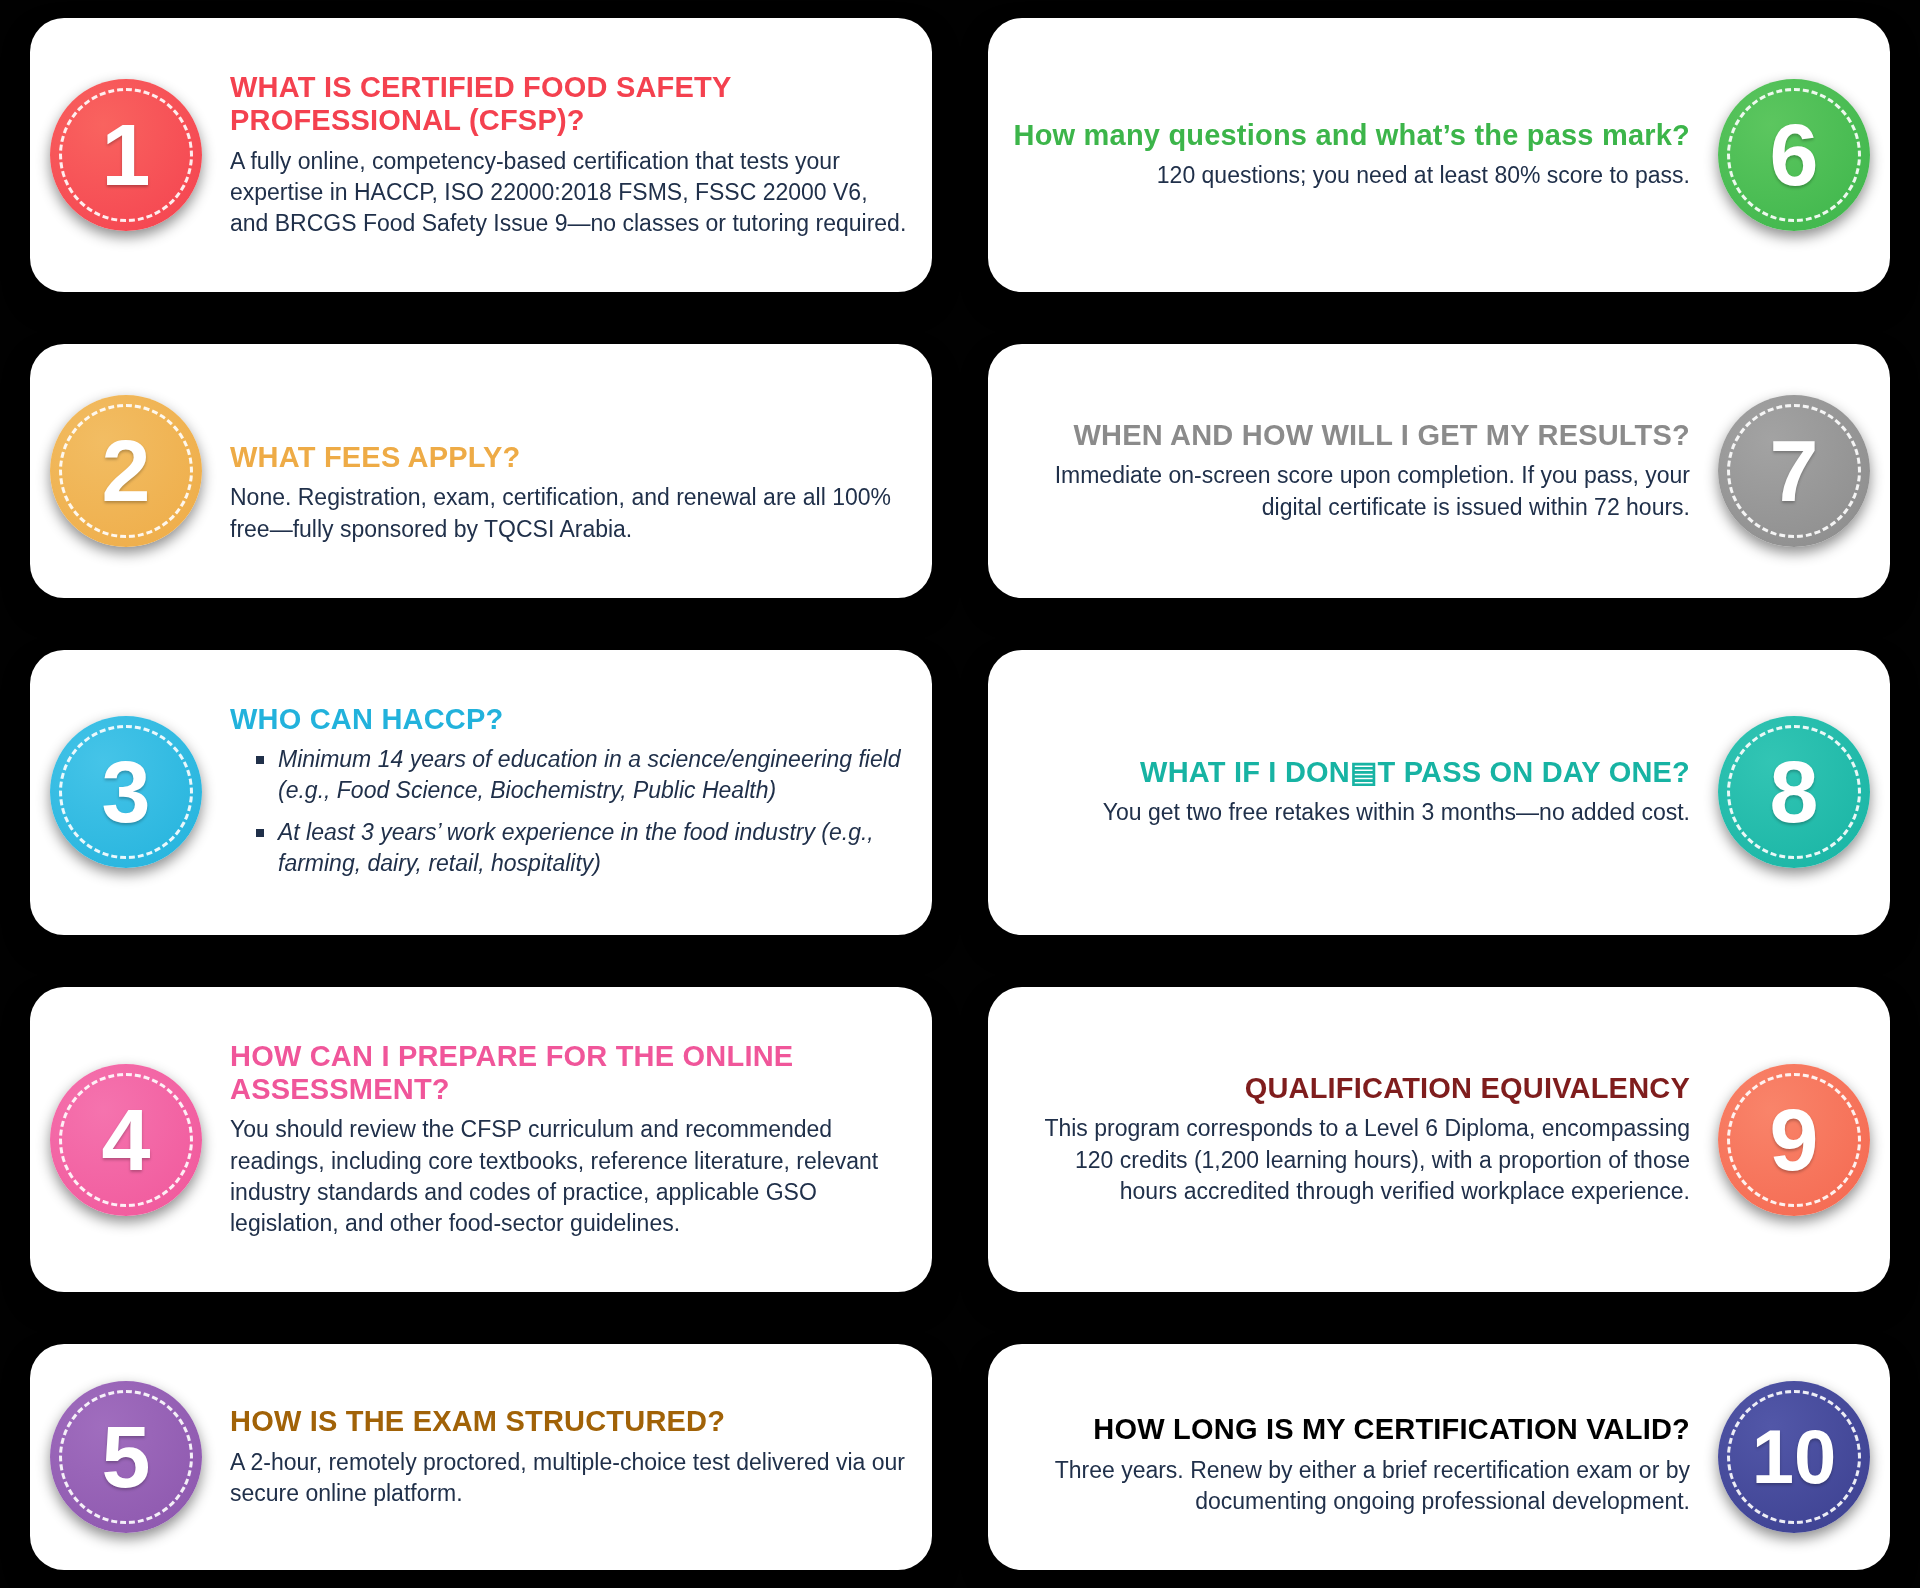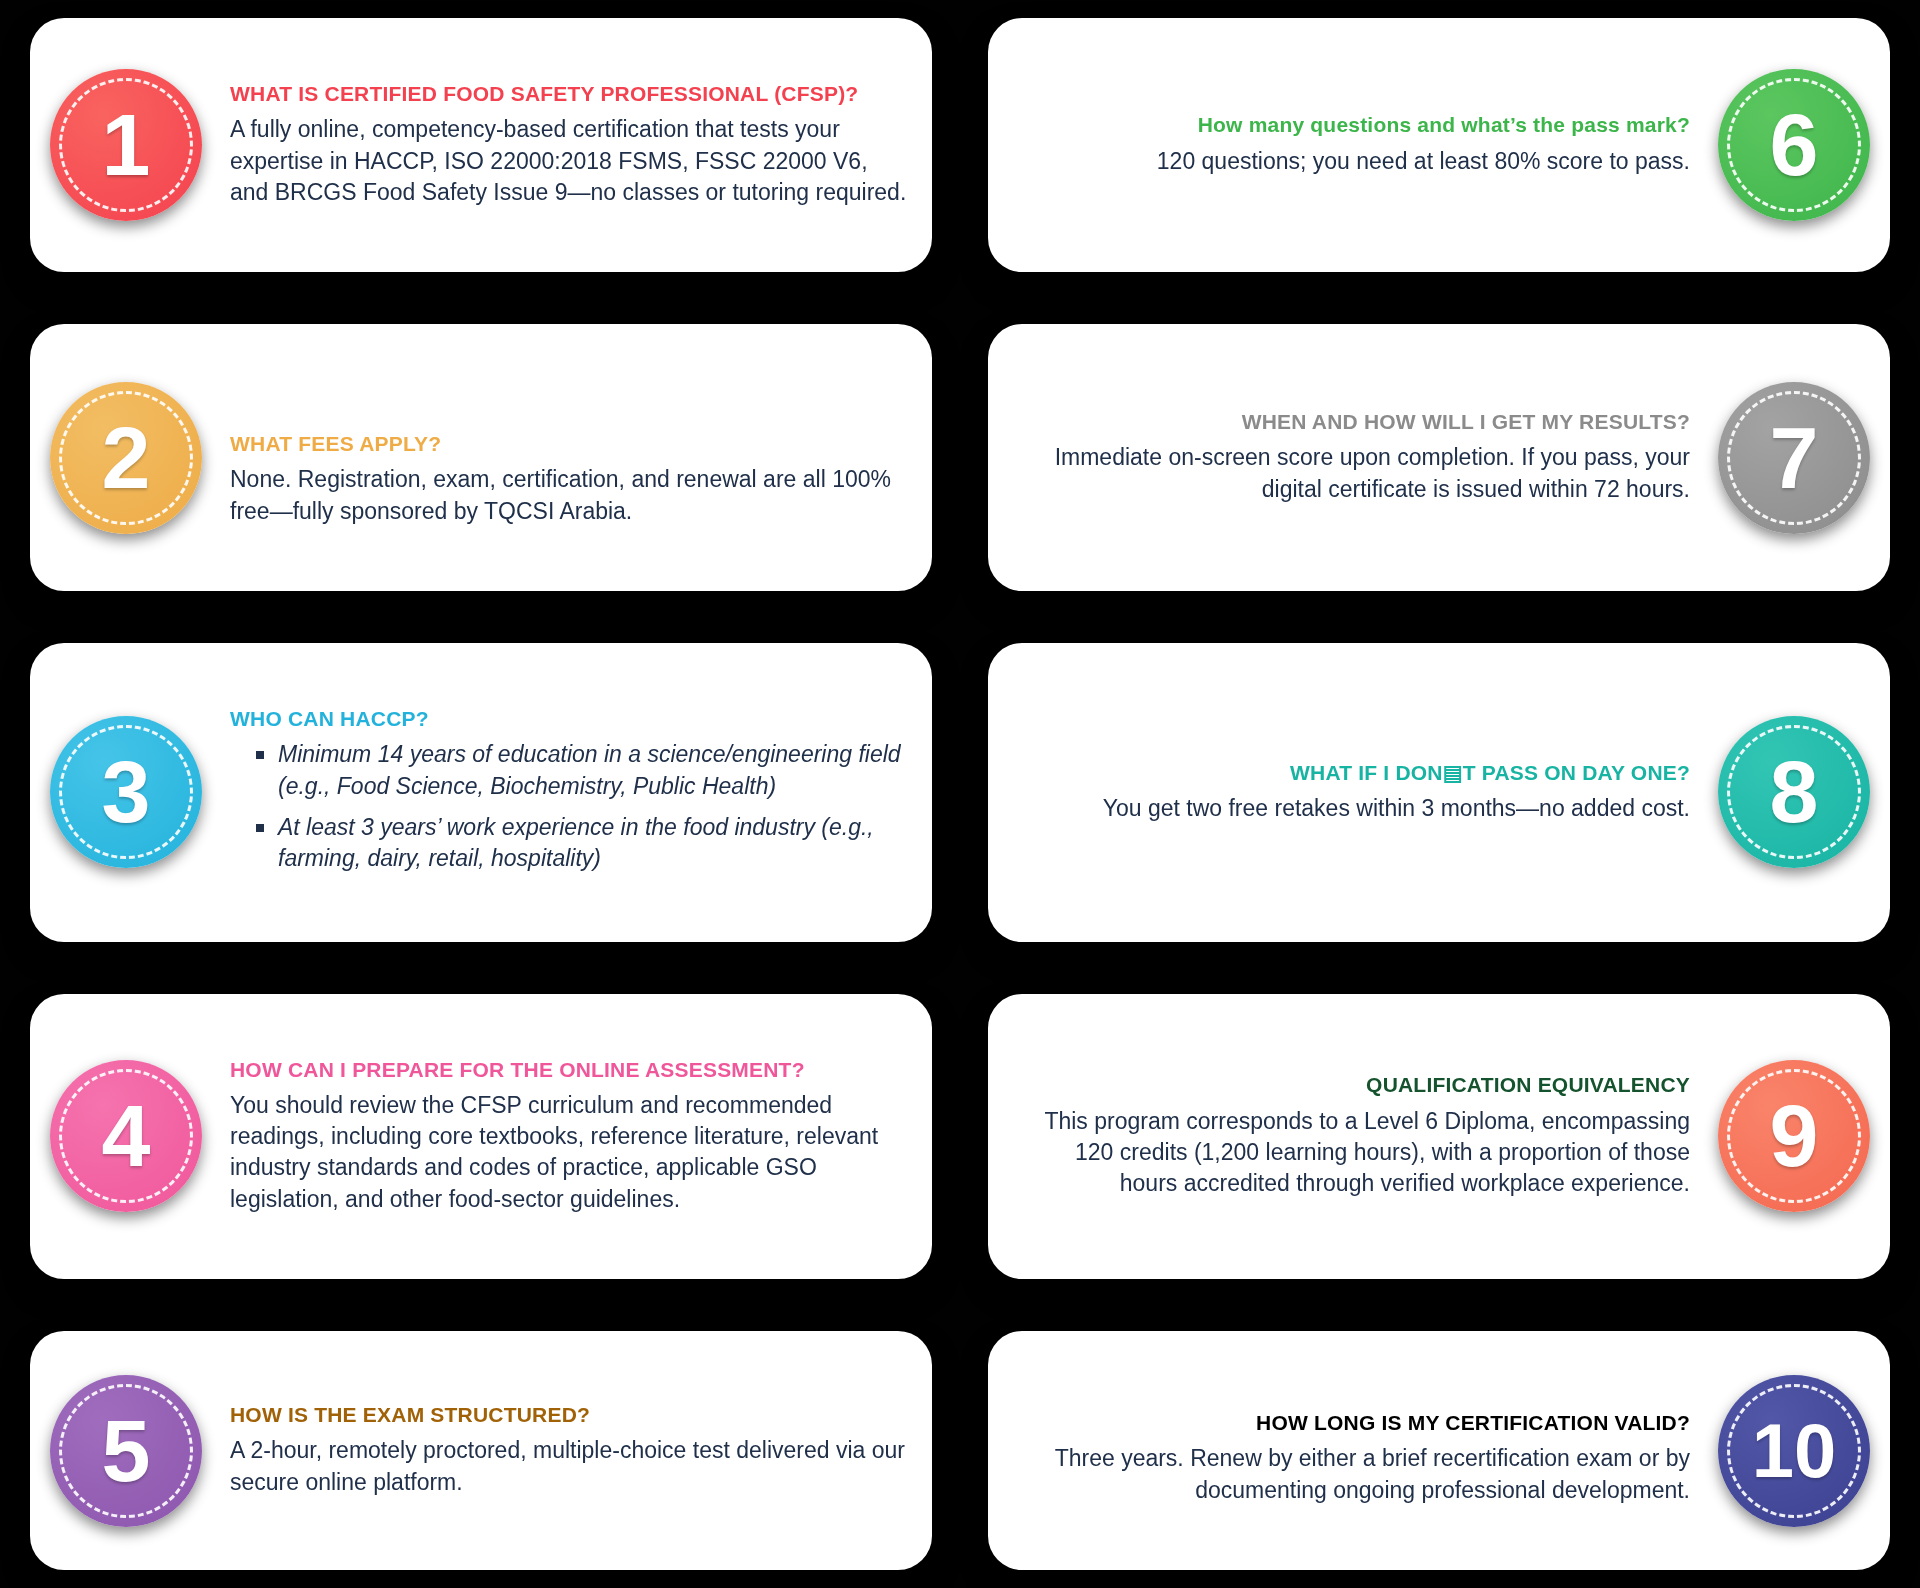"WHAT IS CERTIFIED FOOD SAFETY" .card-title { font-size: 21px -> 29px }
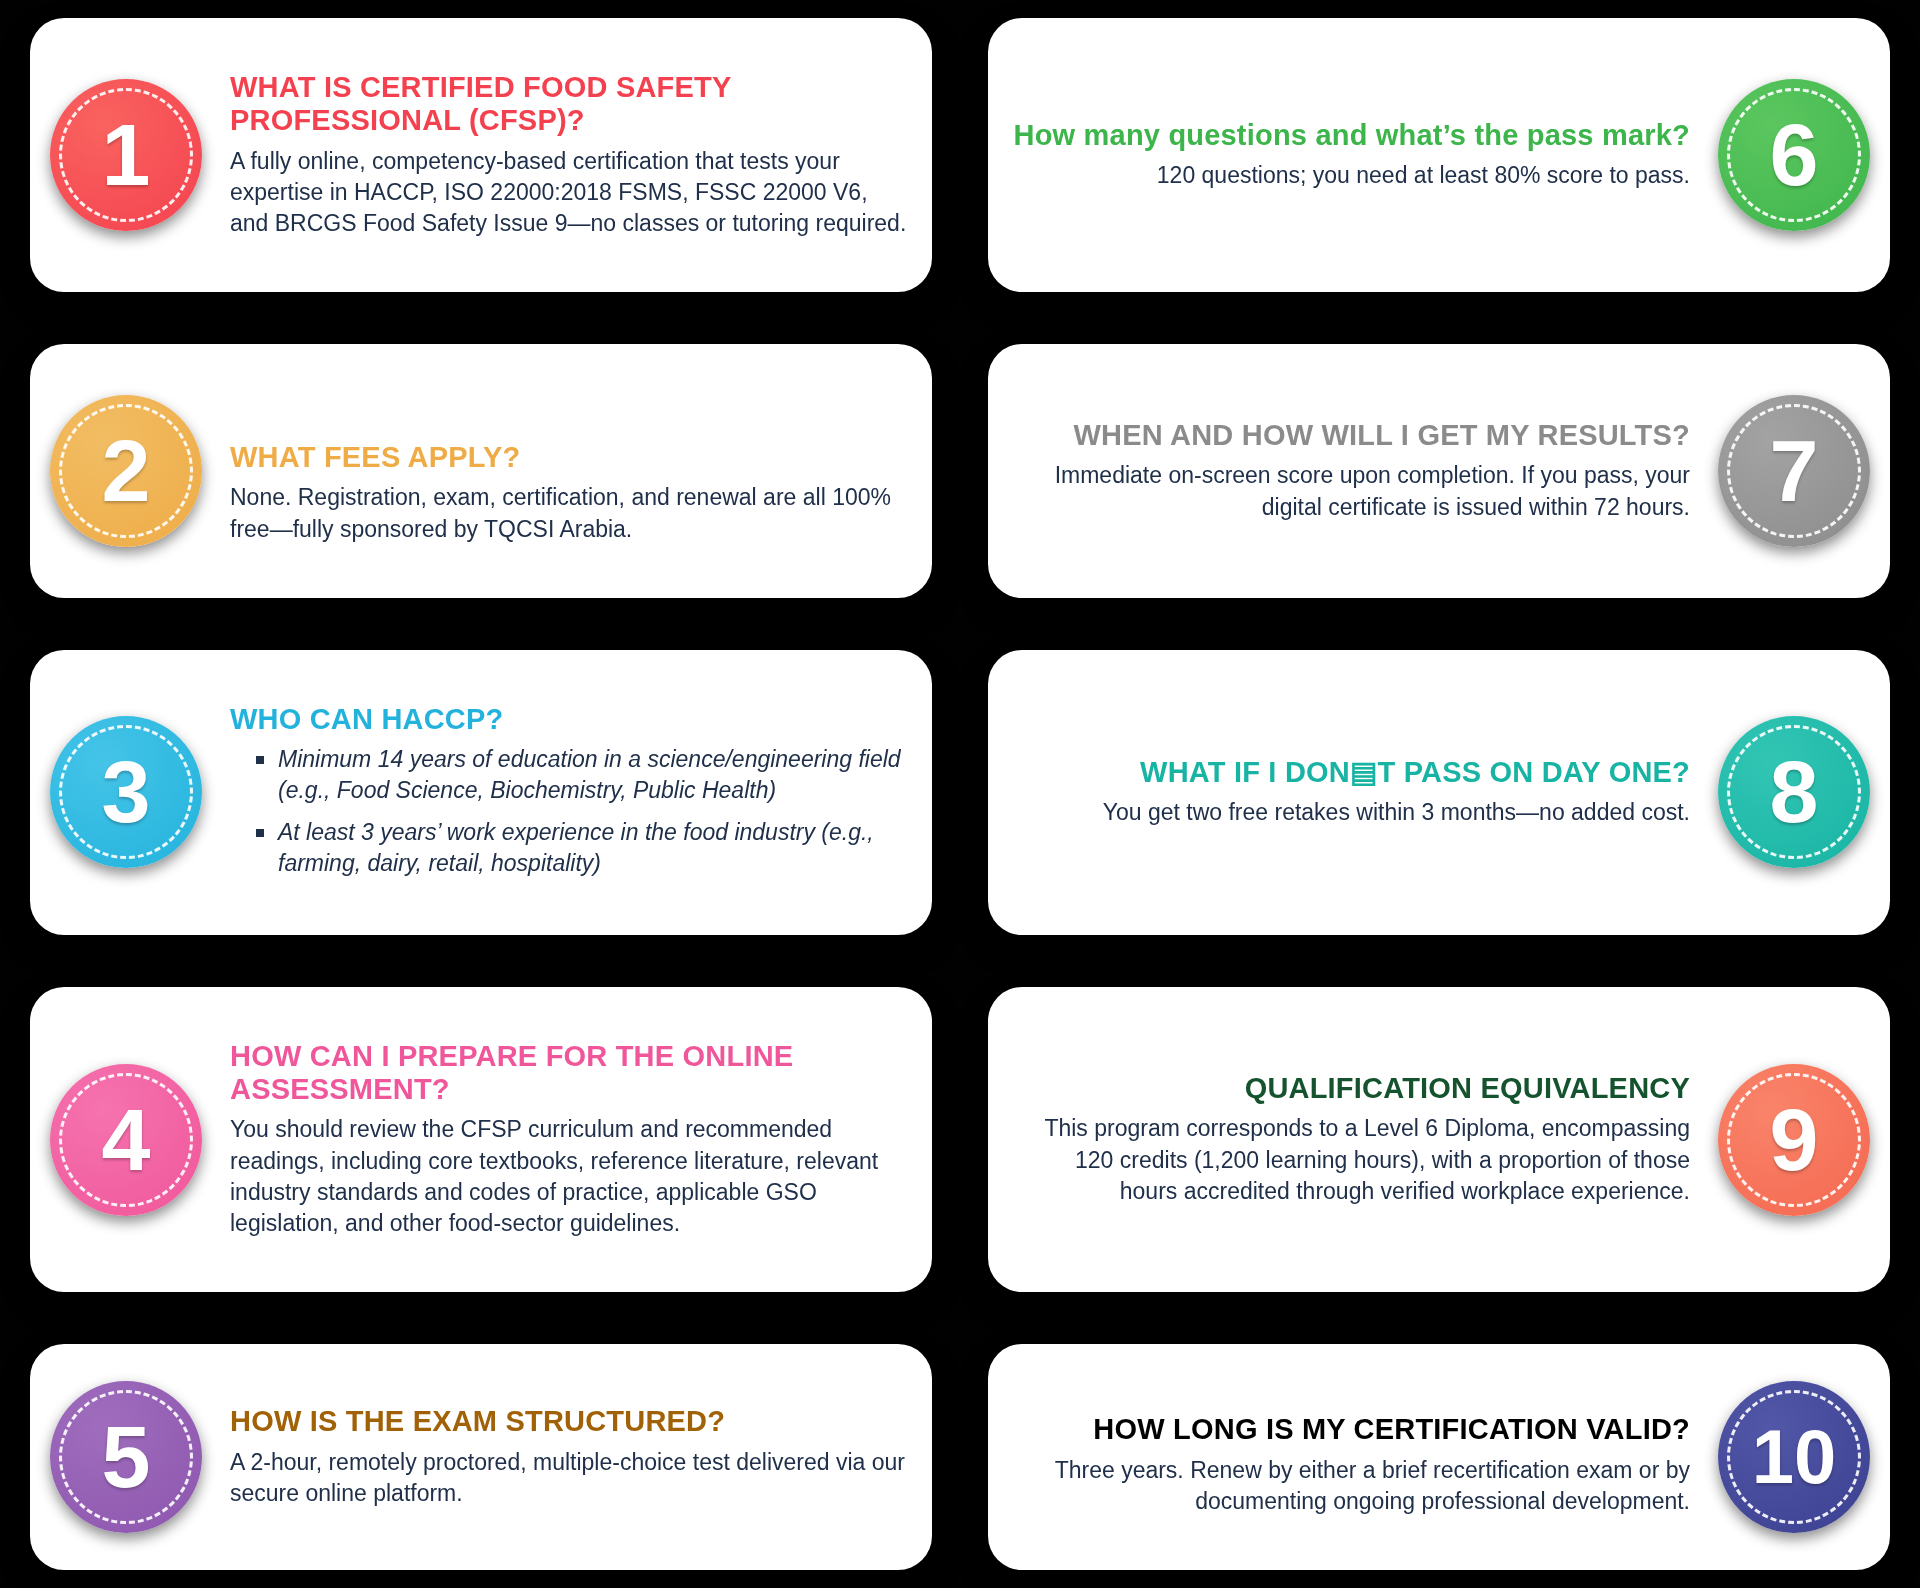"QUALIFICATION EQUIVALENCY" h2.card-title { color: #14532d -> #7f1d1d }
